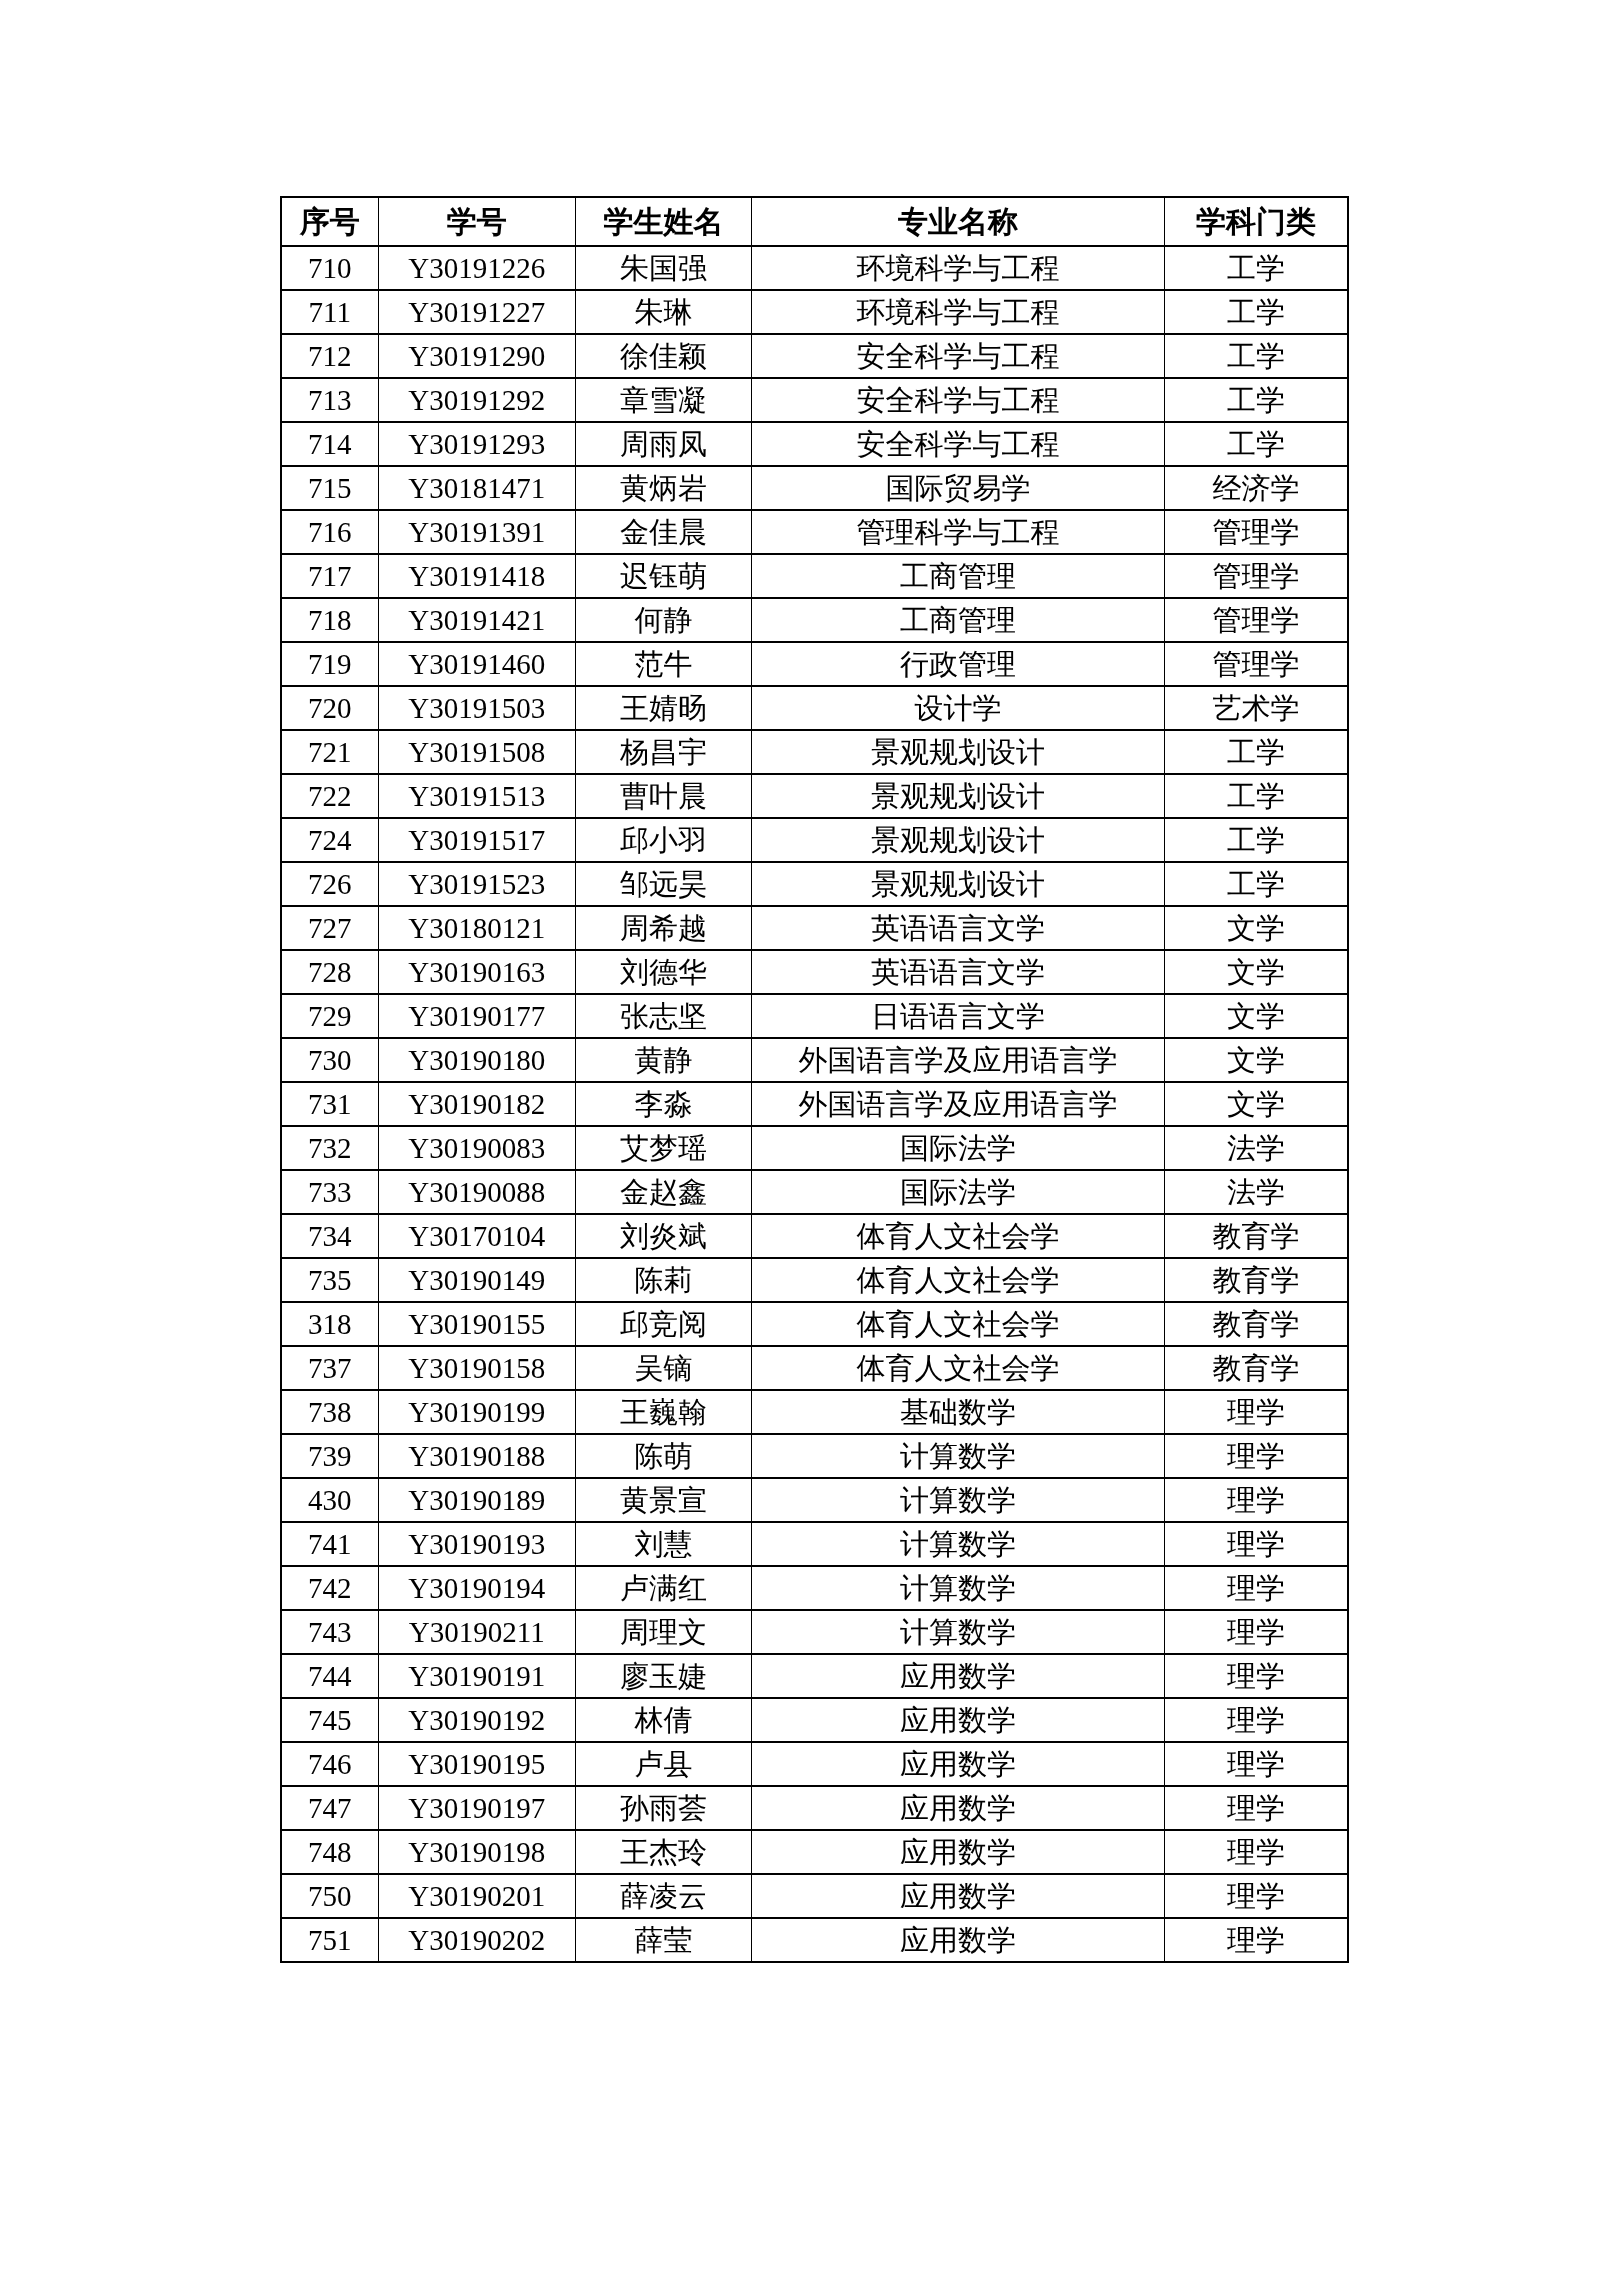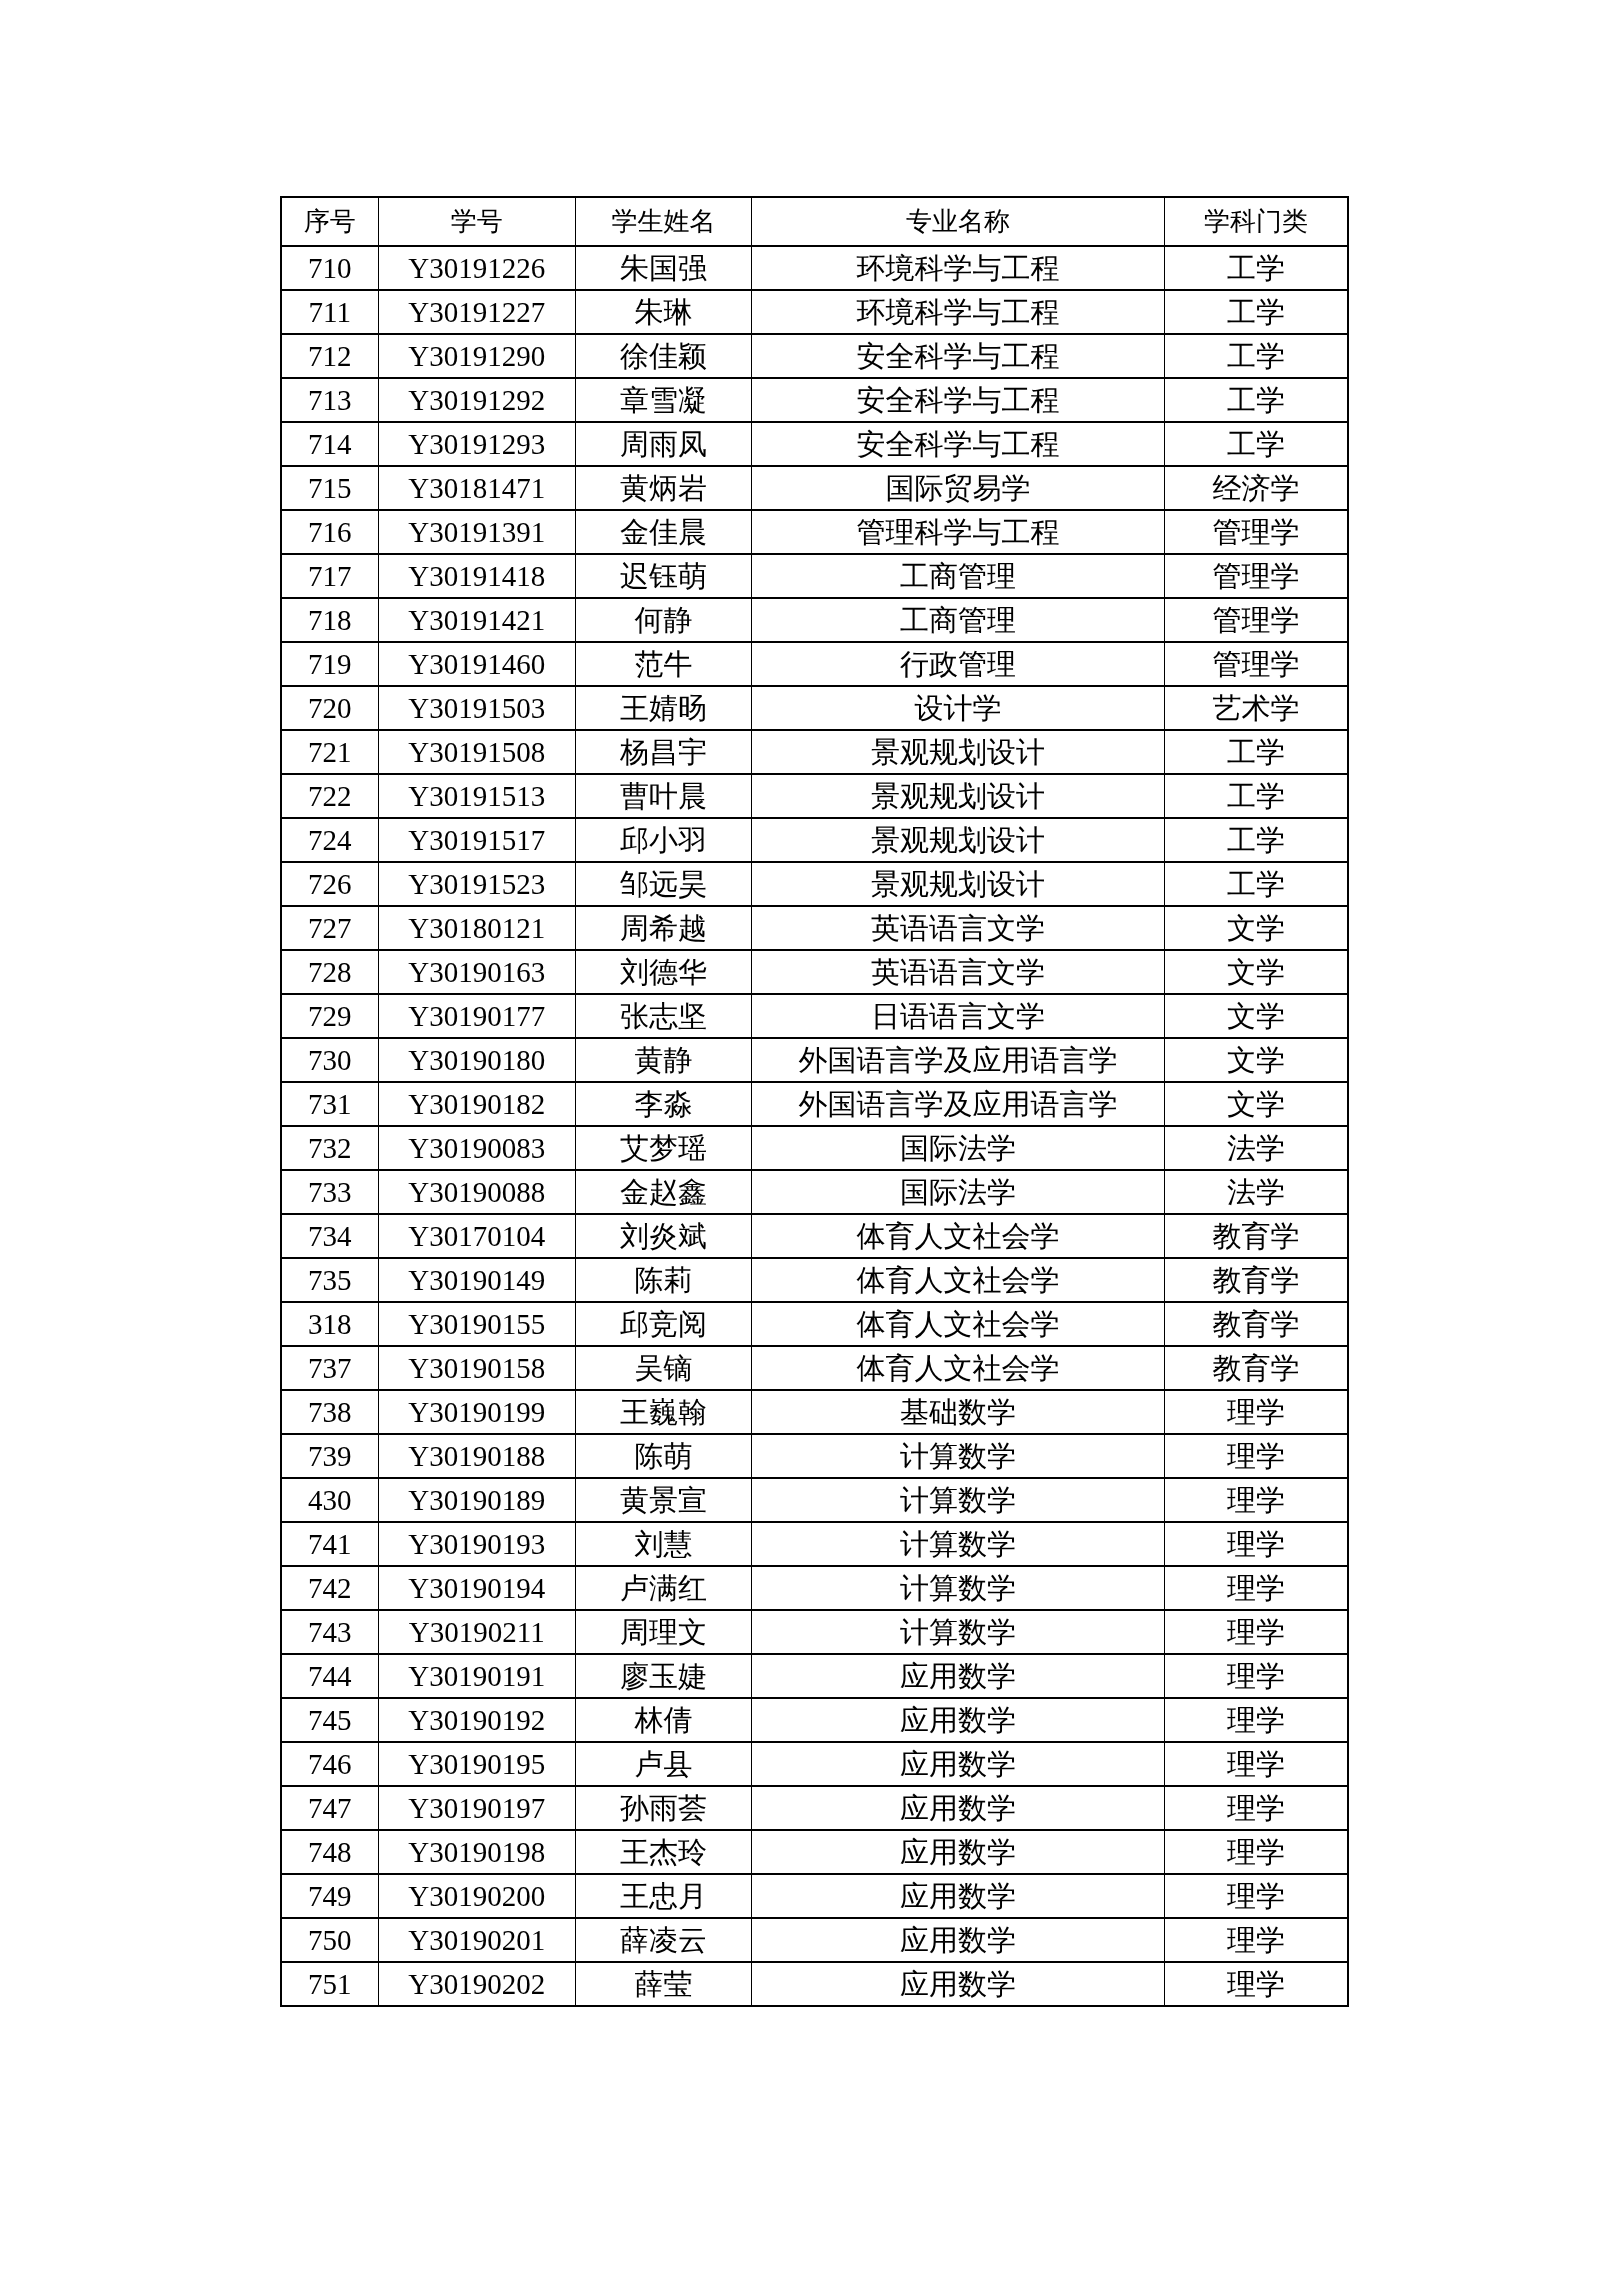"序号" table.roster th { font-size: 26px -> 30px; font-weight: normal -> bold }
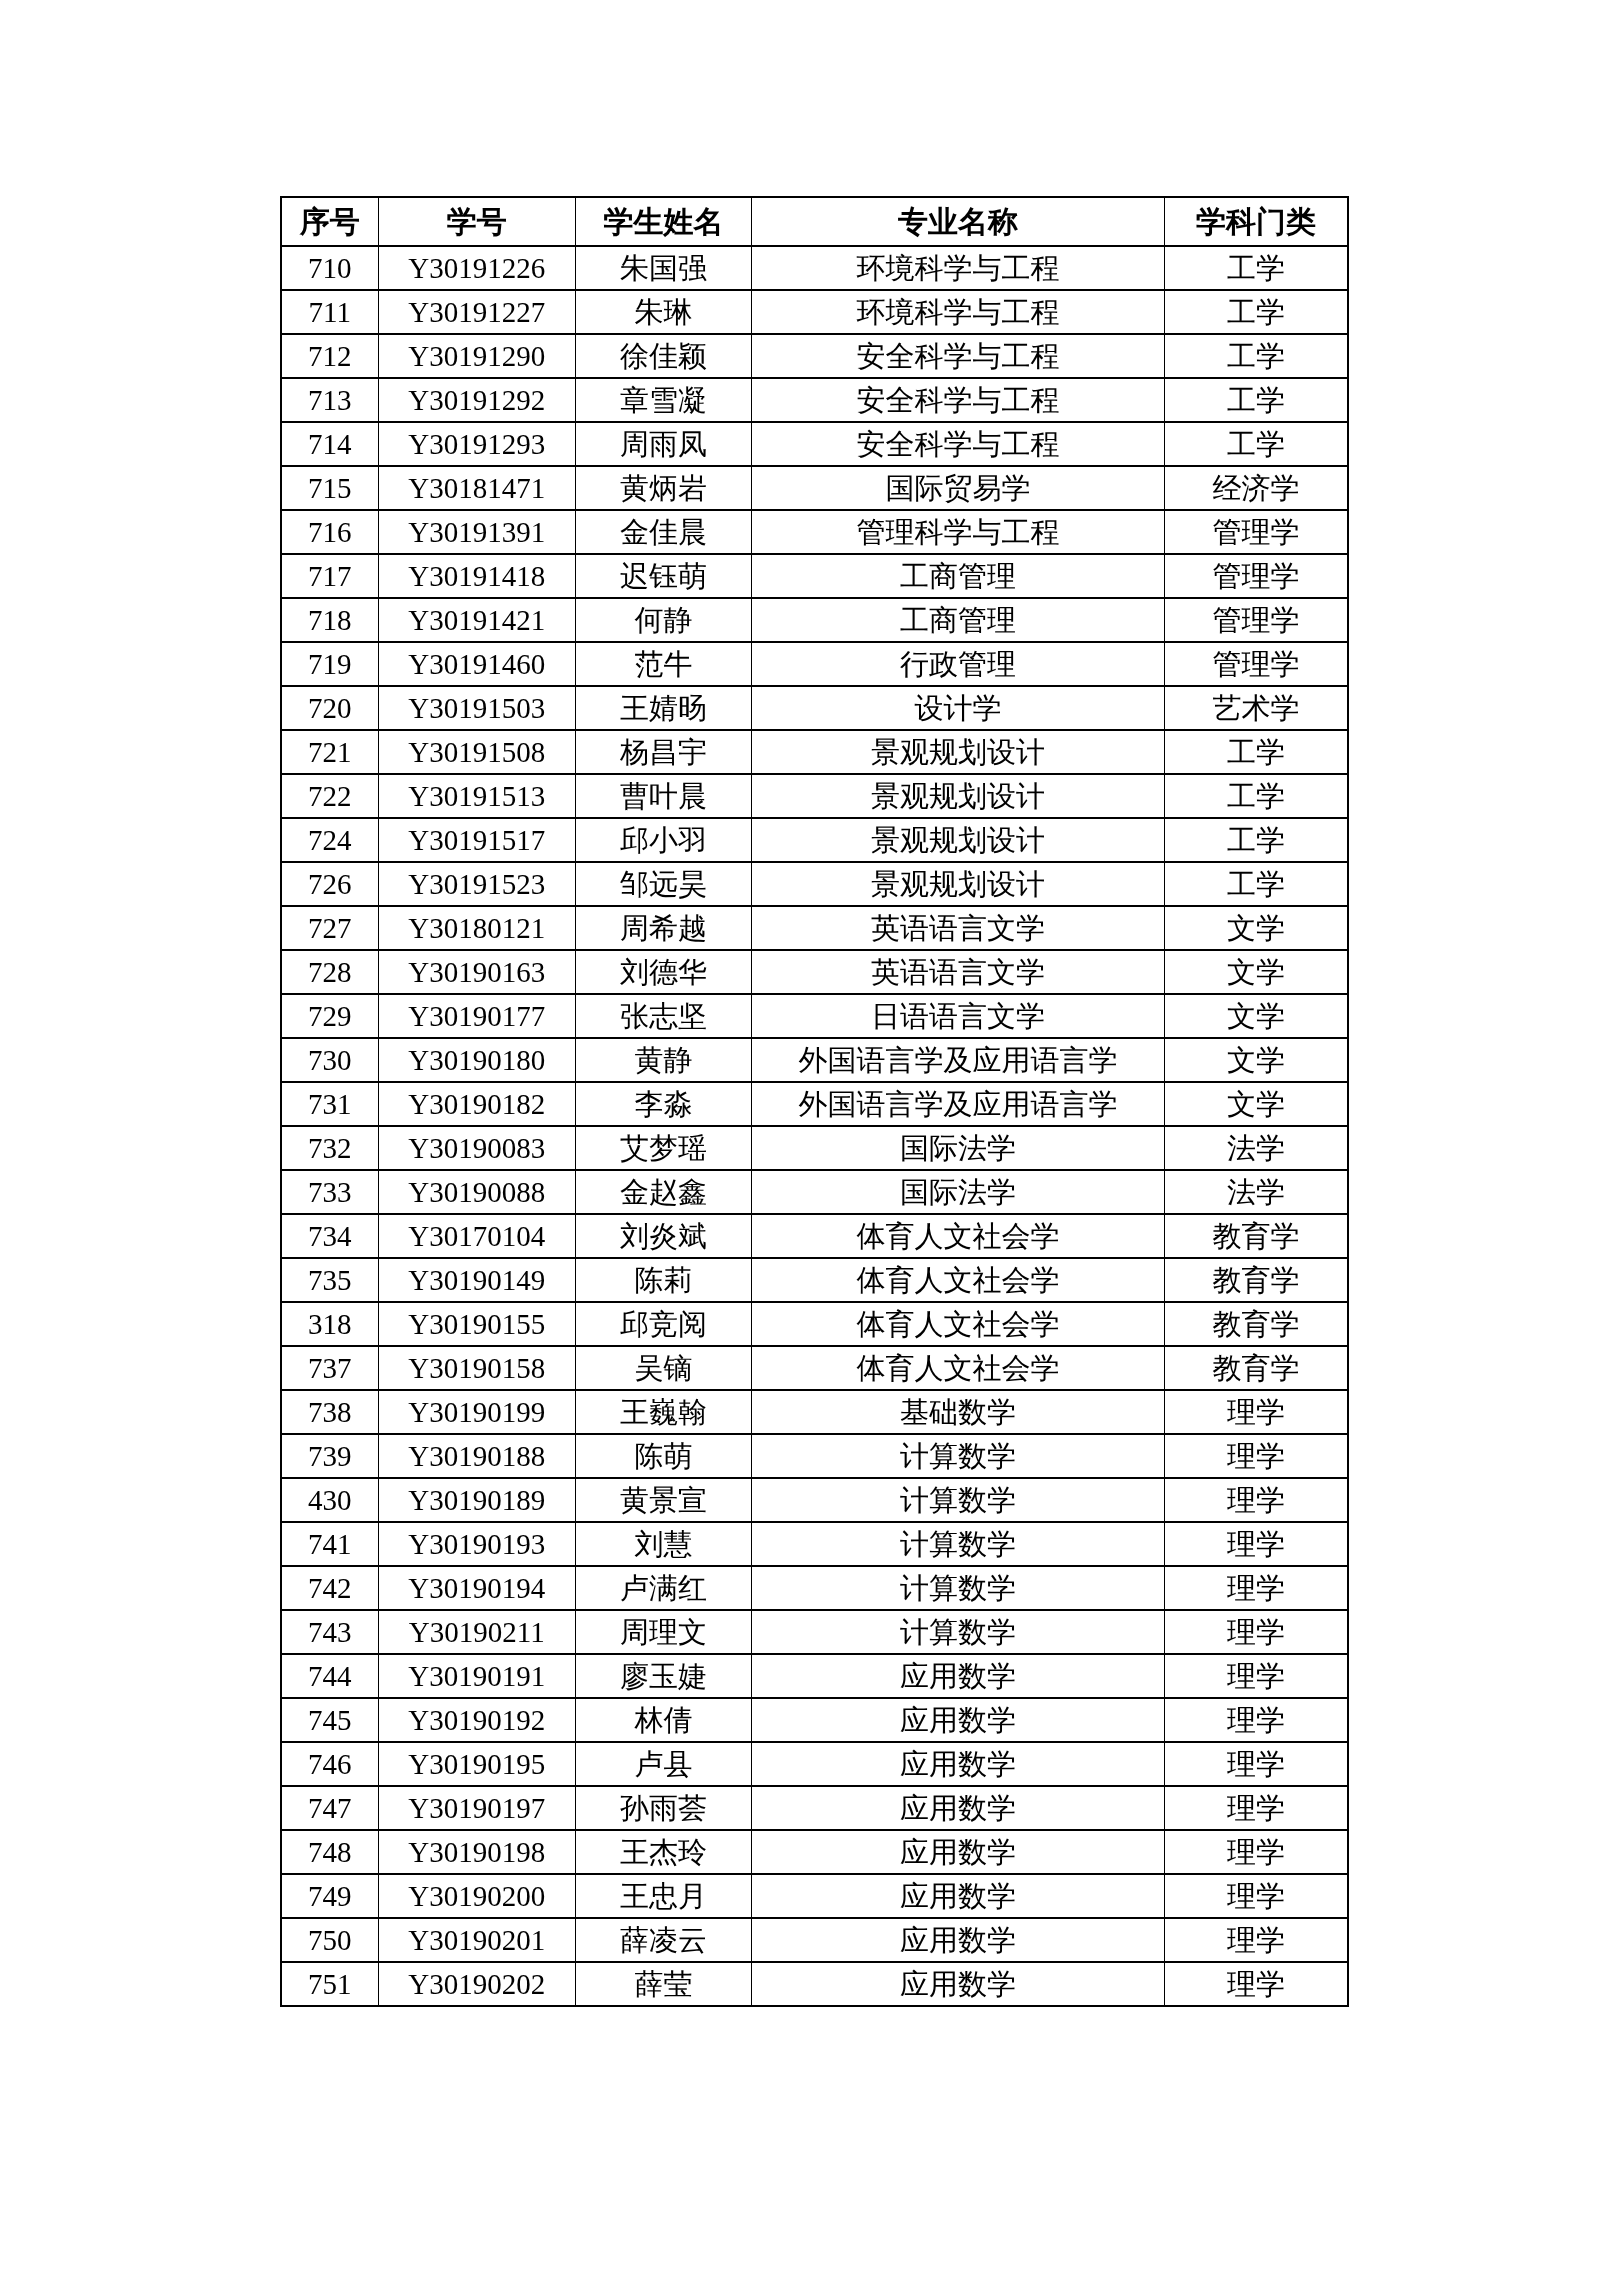"749" tr { html: <tr> <td>749</td> <td>Y30190200</td> <td>王忠月</td> <td>应用数学</td> <td>理学</td> </tr> -> none }
